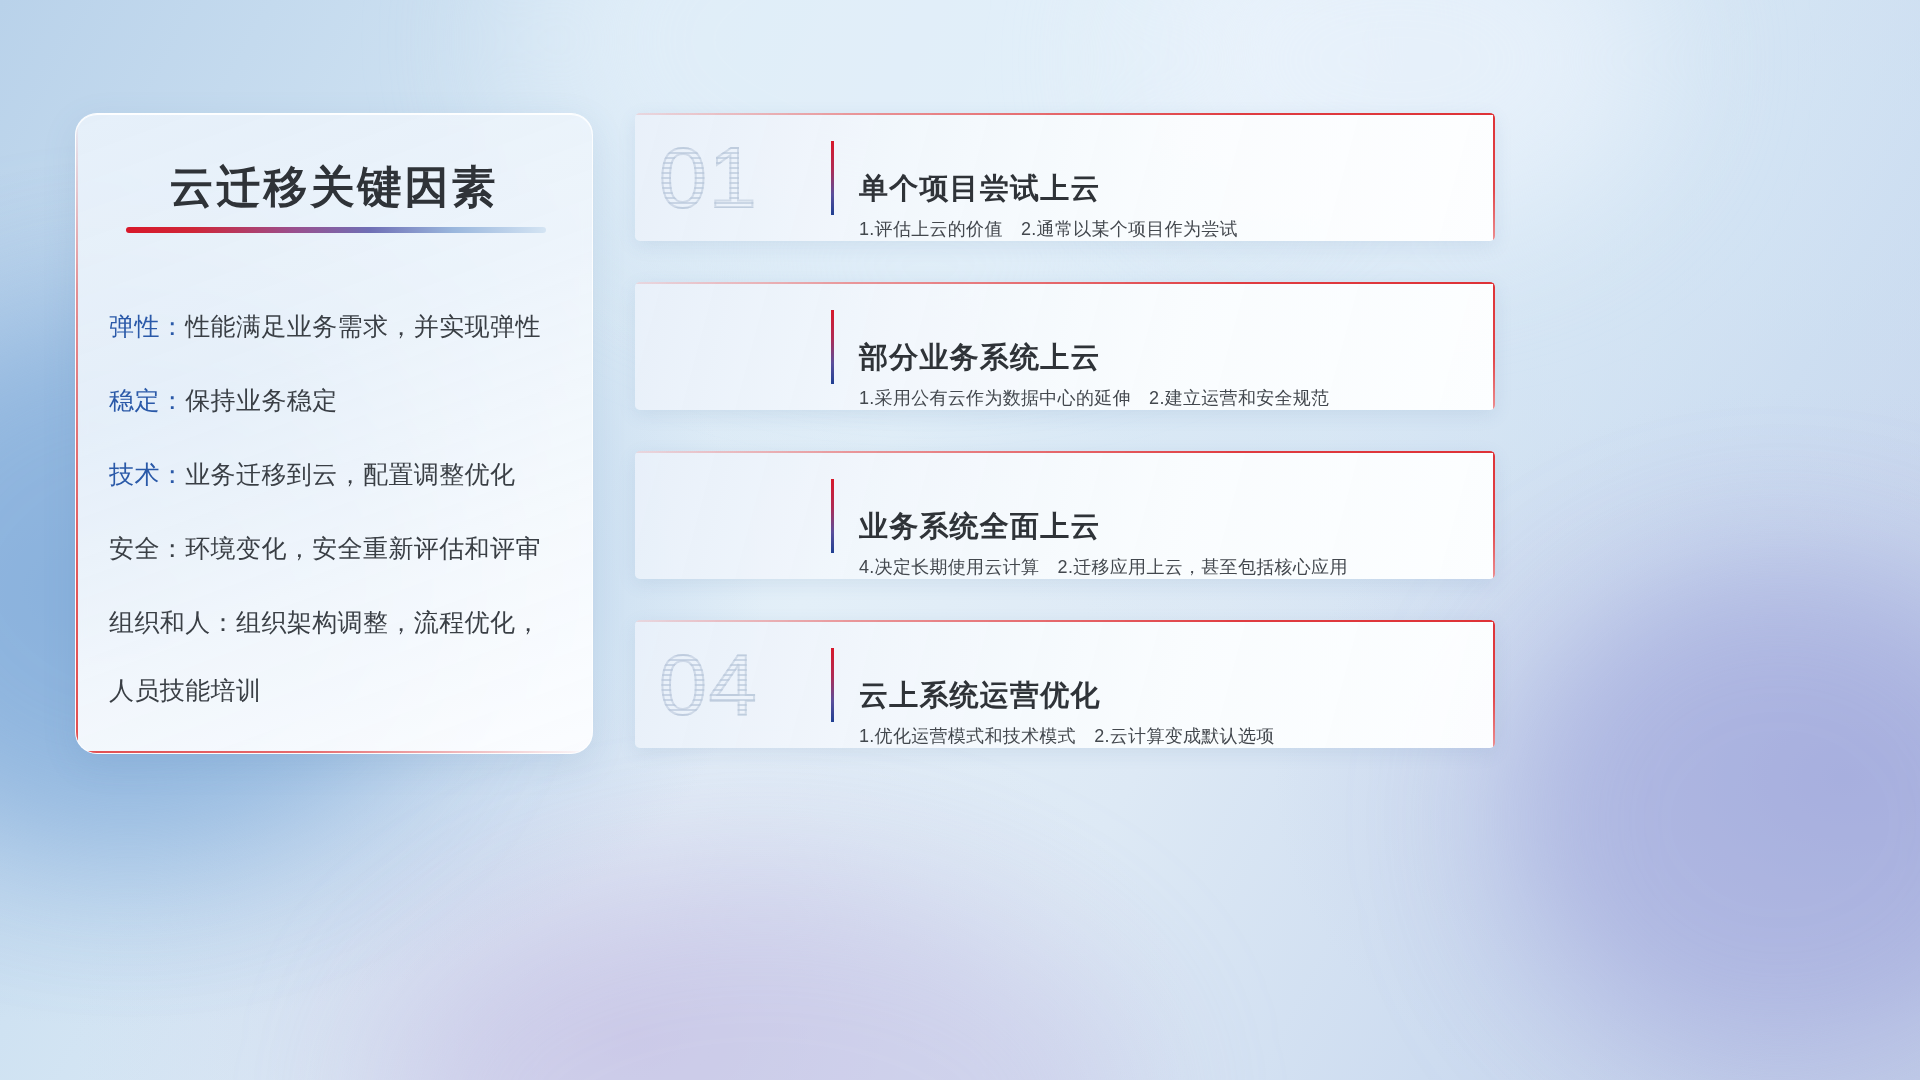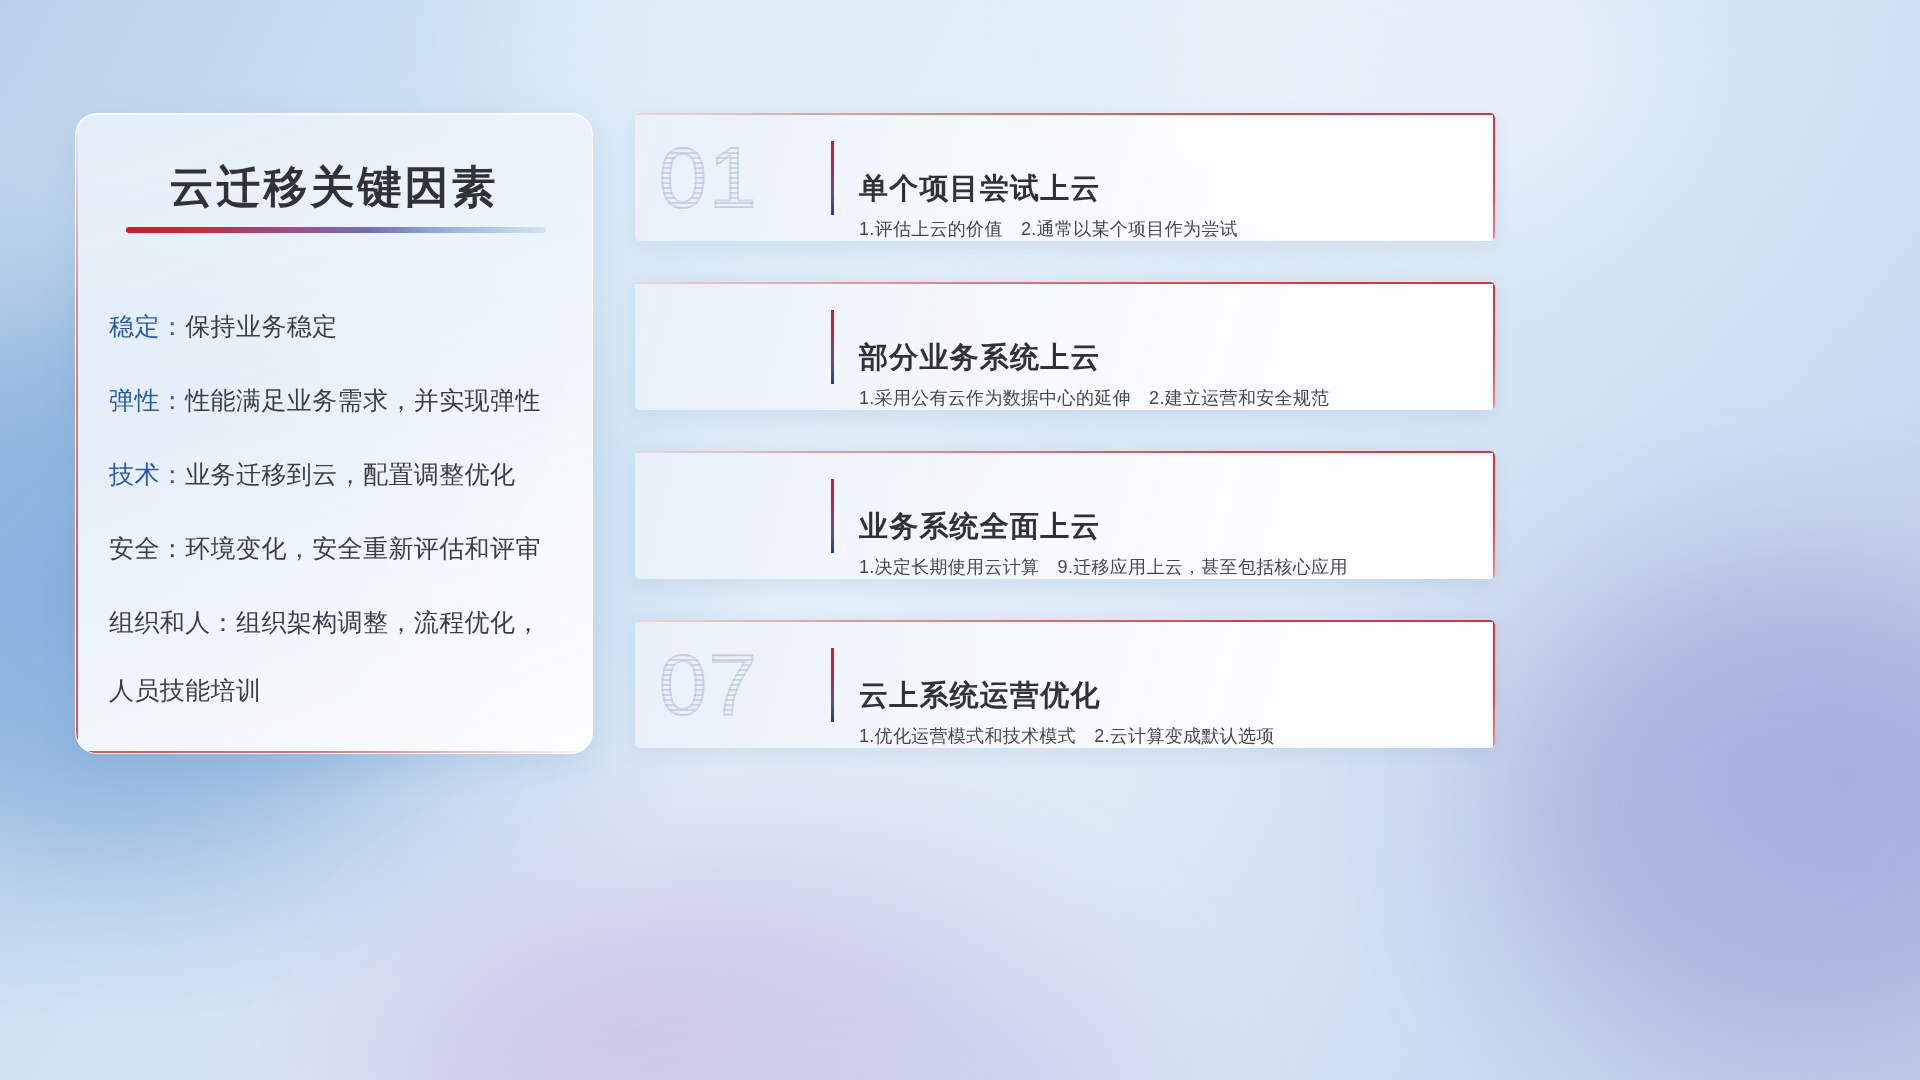"稳定：保持业务稳定" div.bullet-row { order: before "弹性：性能满足业务需求，并实现弹性" -> after "弹性：性能满足业务需求，并实现弹性" }
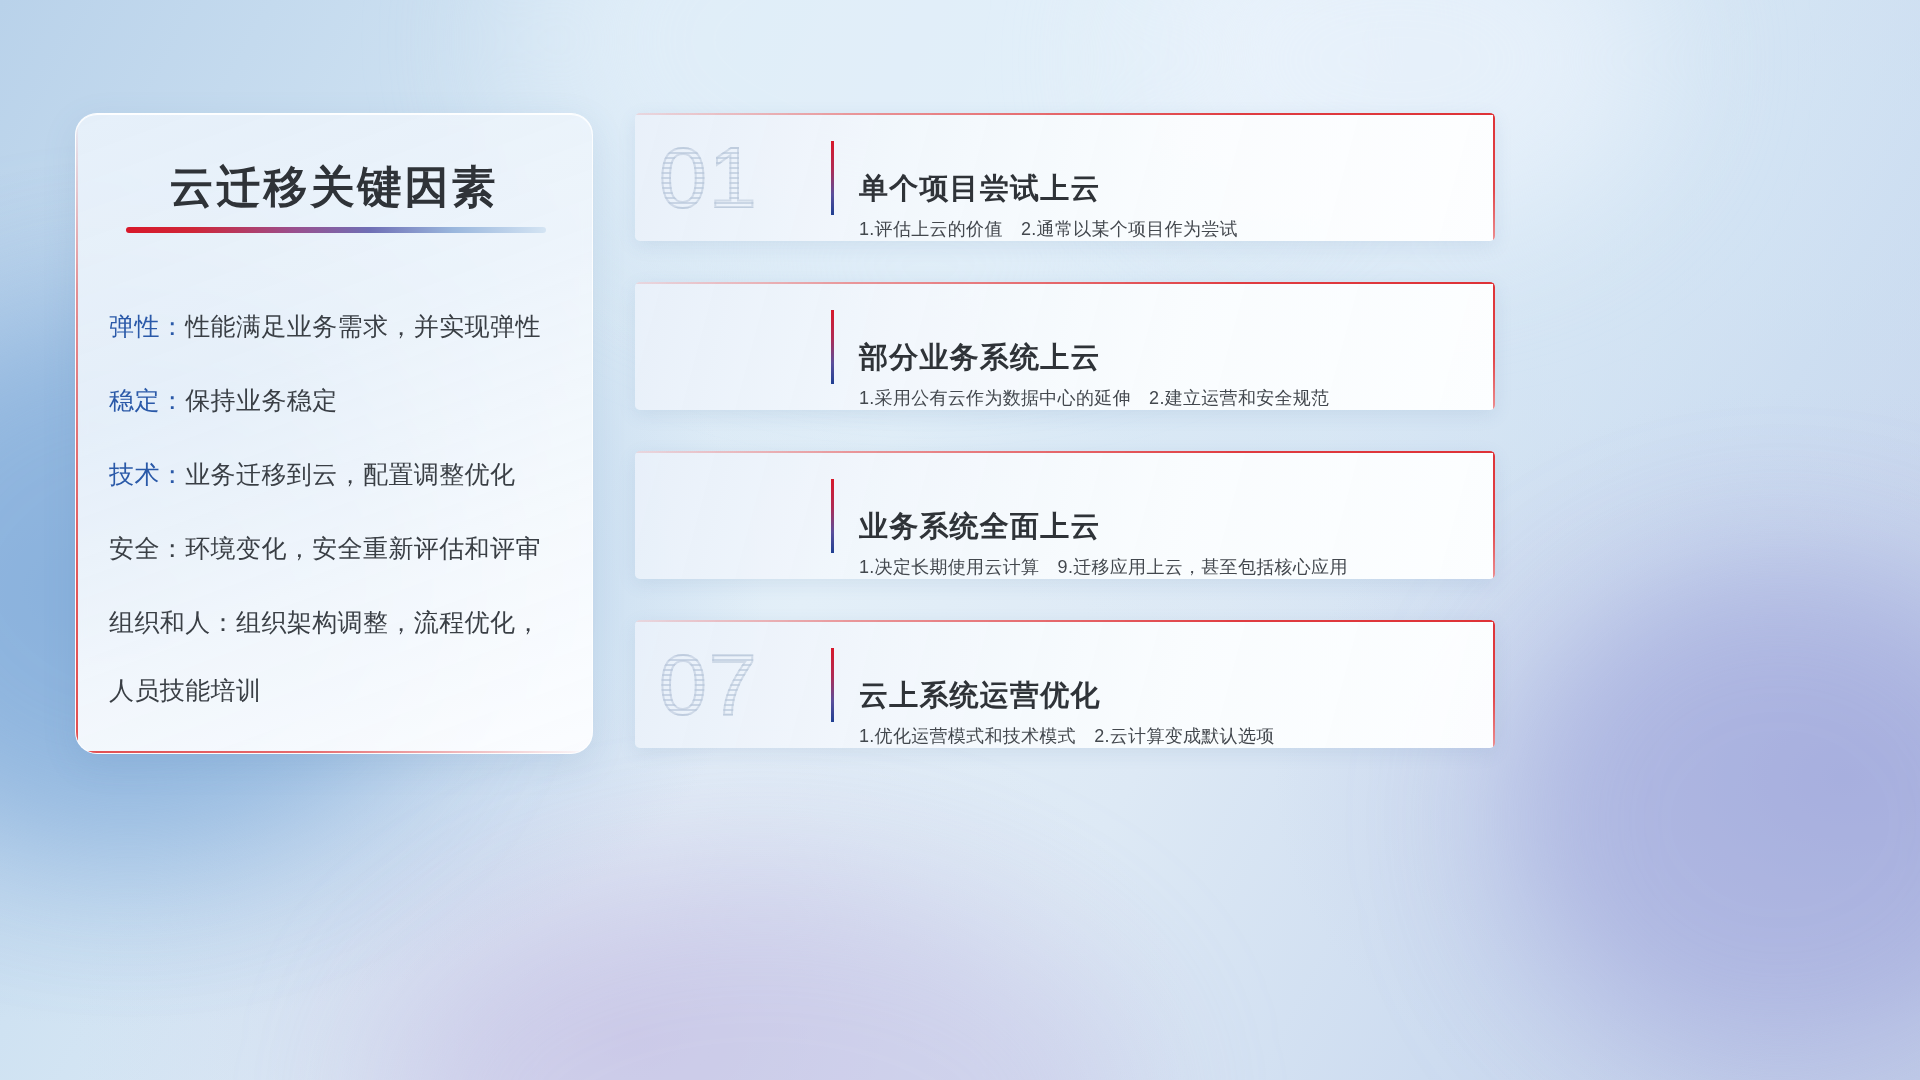"1.决定长期使用云计算 9.迁移应用上云，甚至包括核心应用" div.card-sub { text: 1.决定长期使用云计算　9 -> 4.决定长期使用云计算　2 }
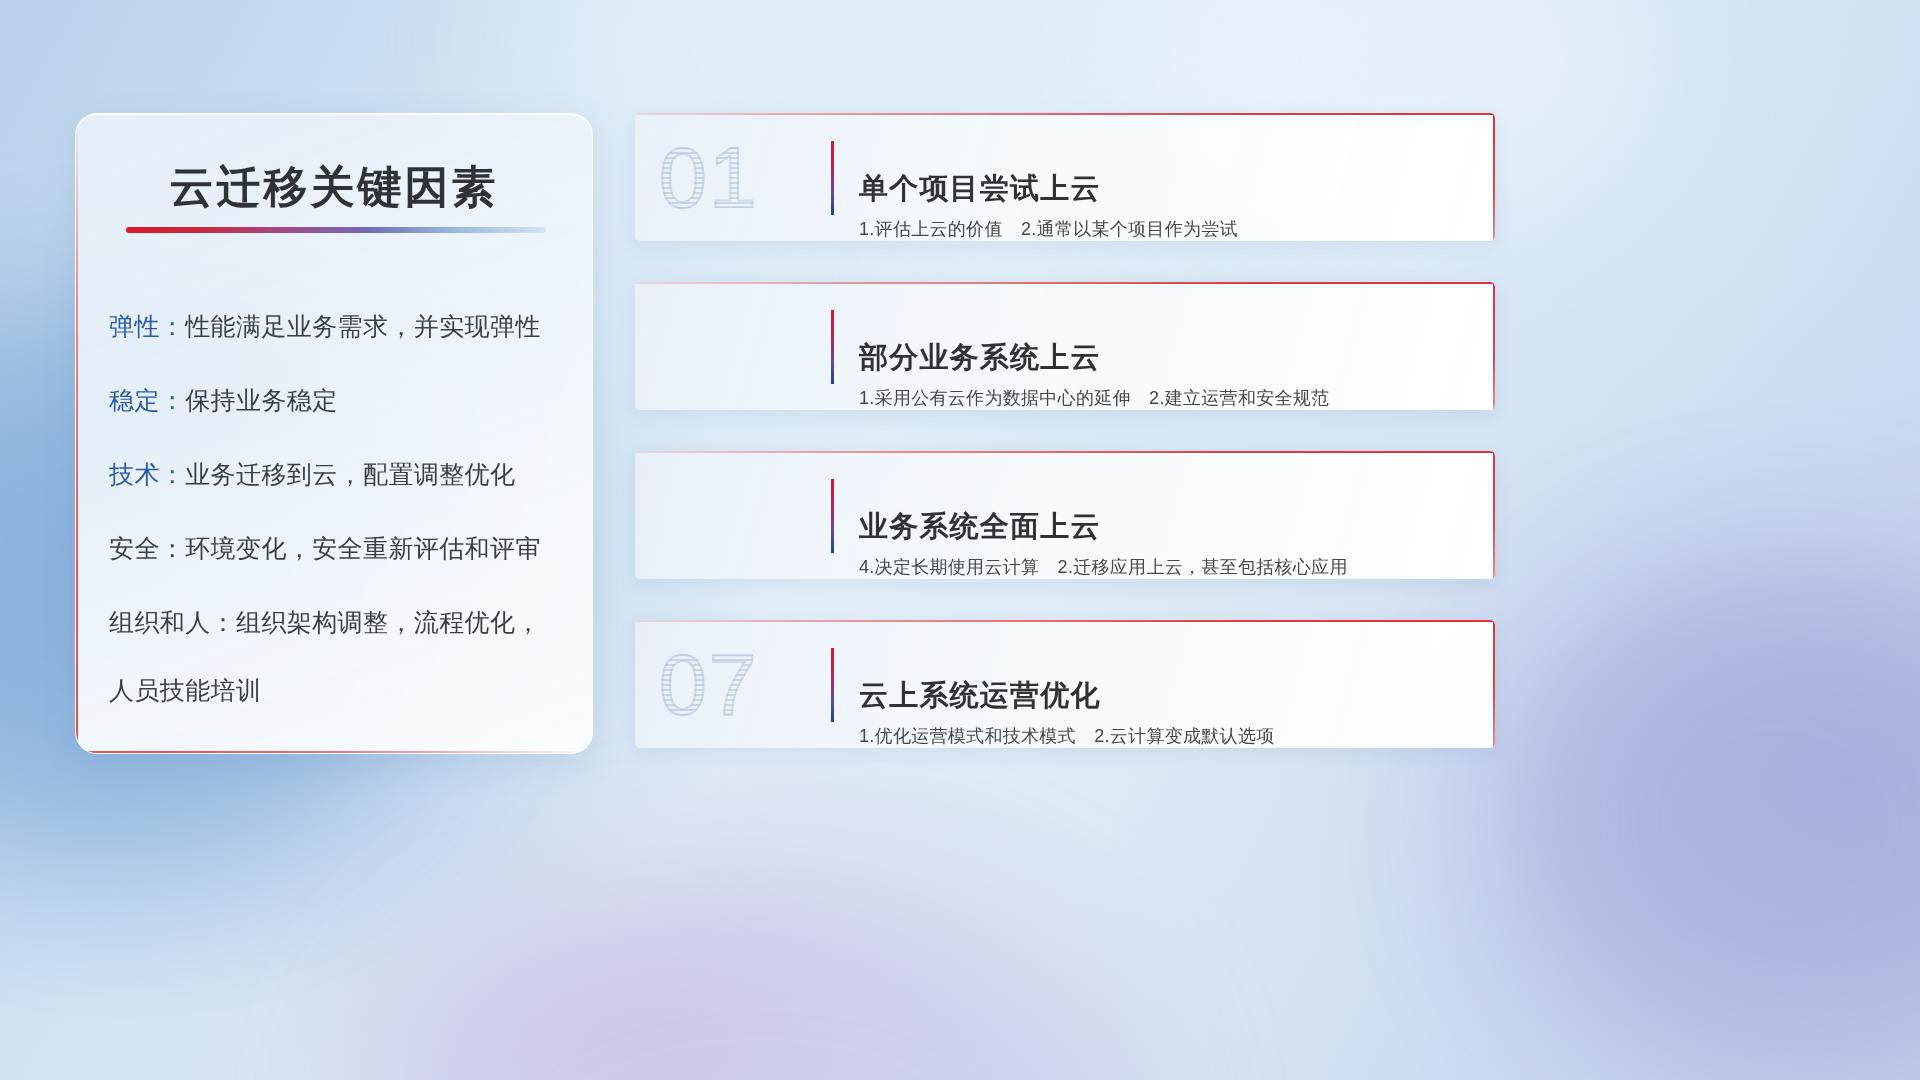"07" div.card-num { text: 07 -> 04 }
